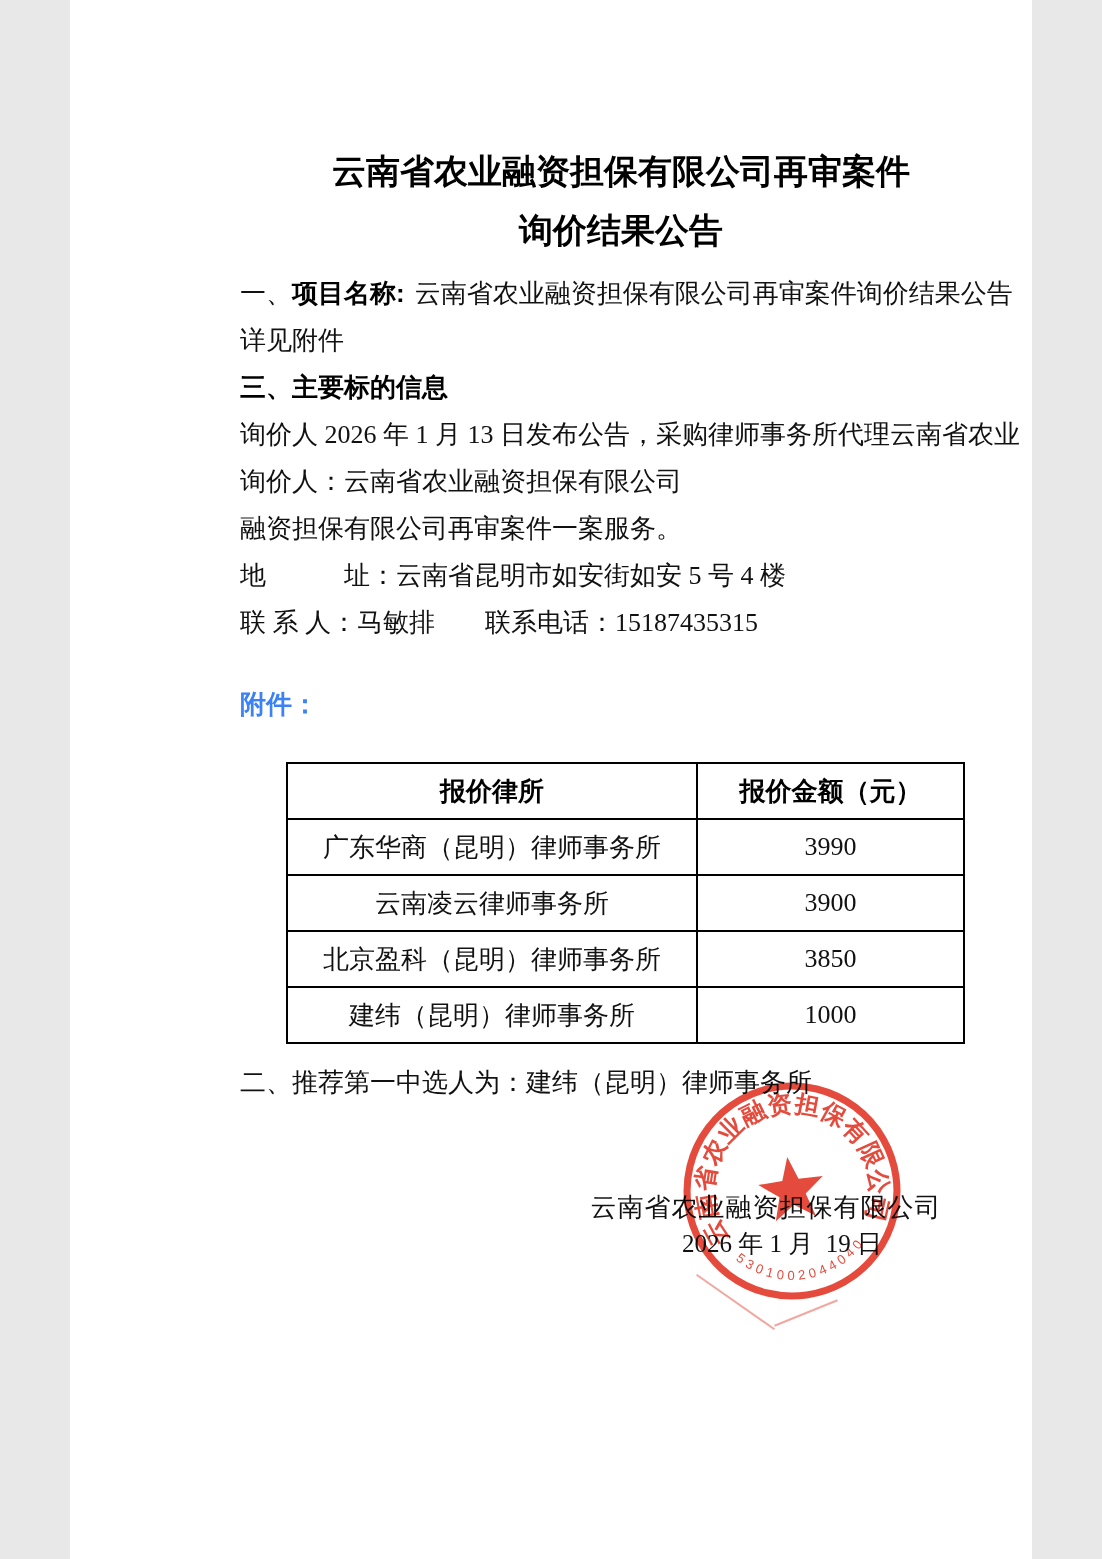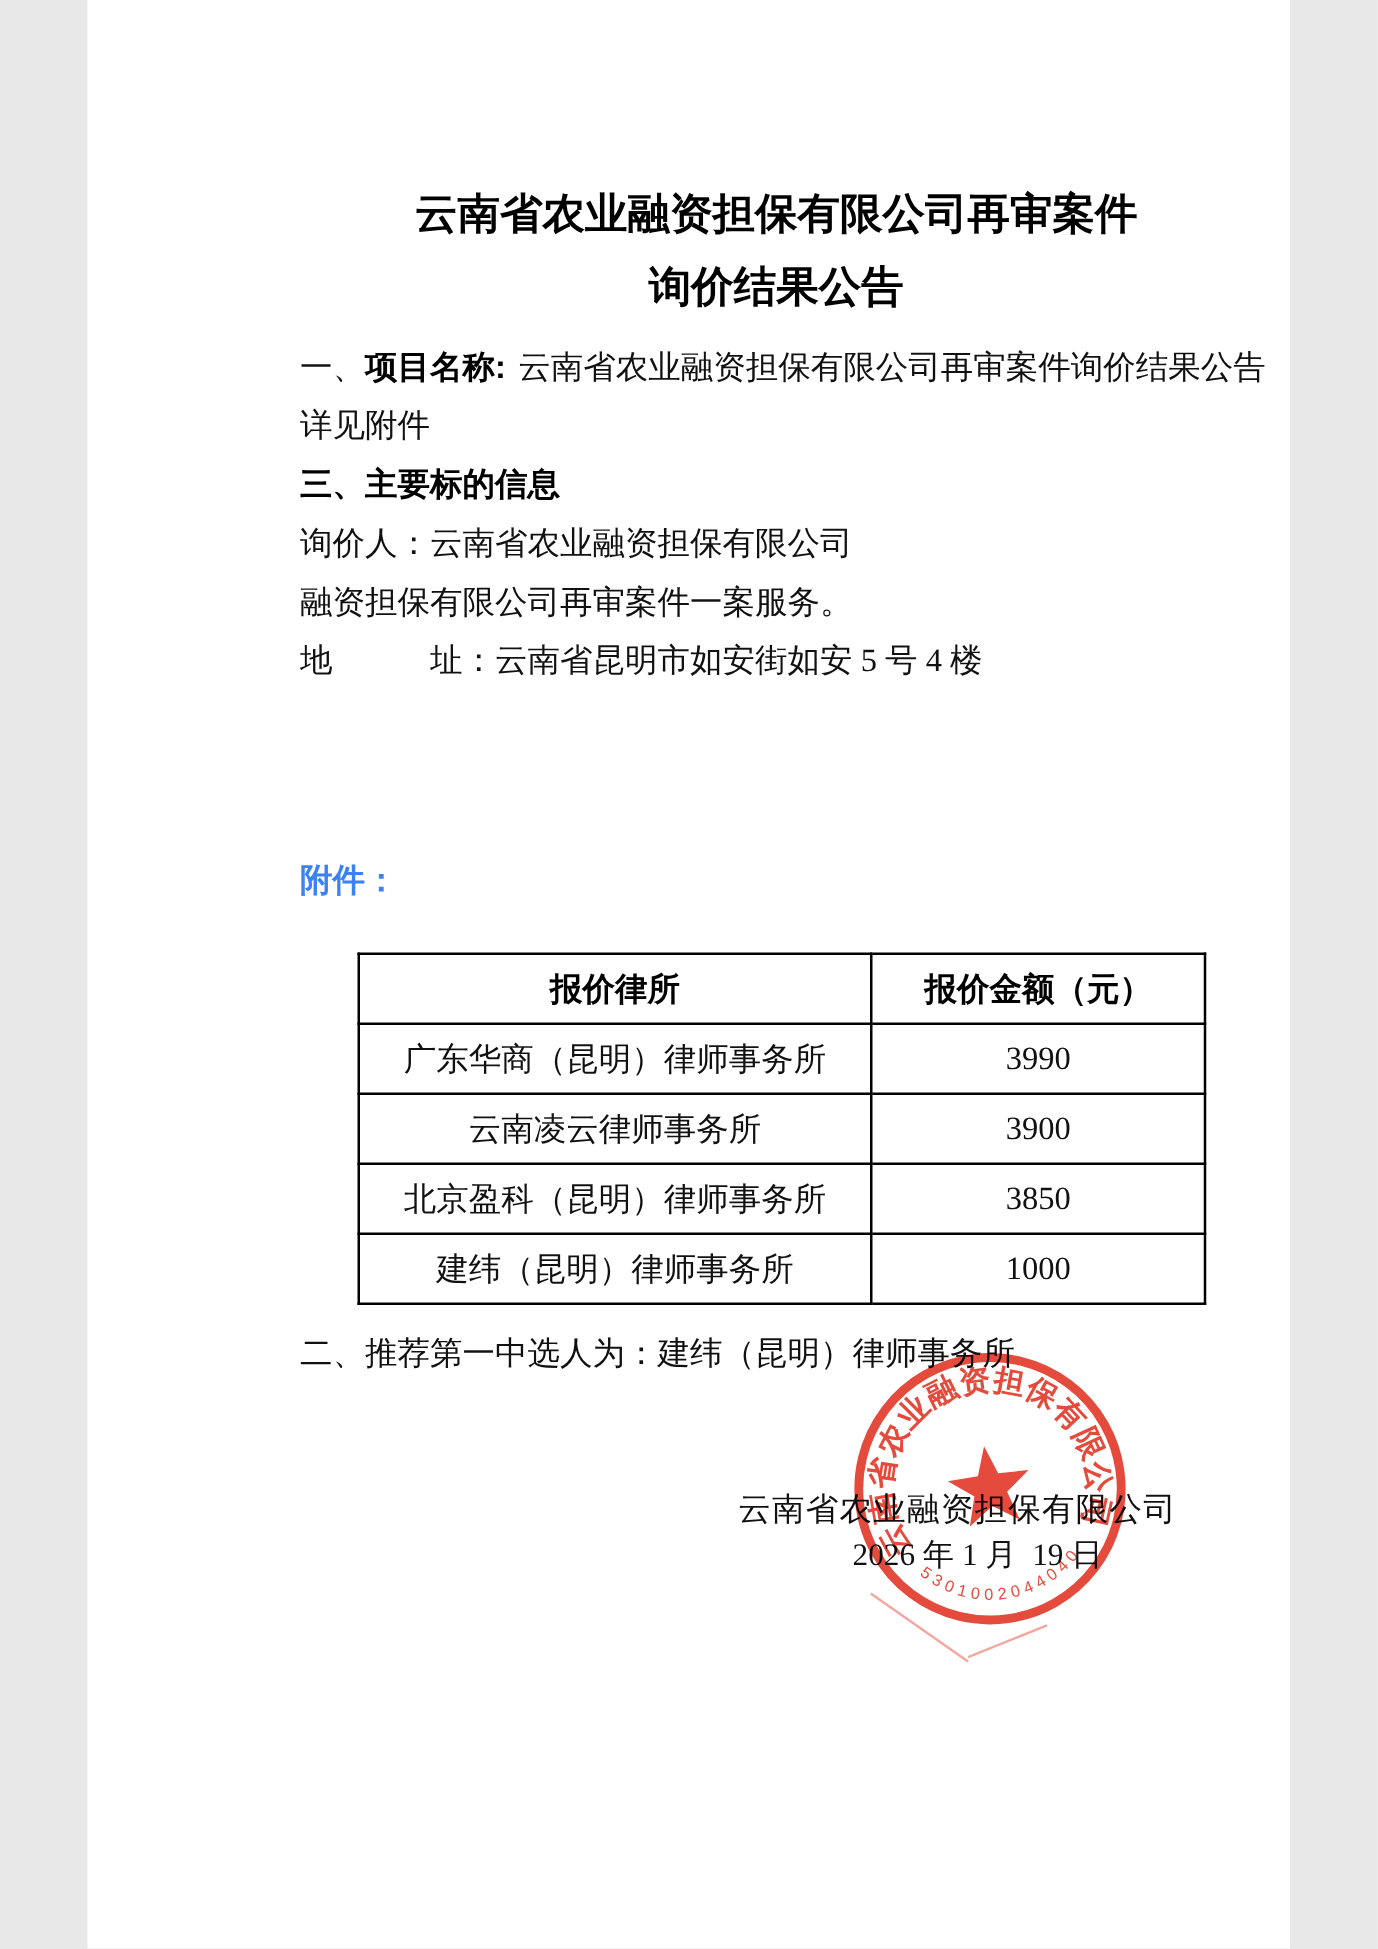"询价人 2026 年 1 月" div.body-line { html: none -> <div>询价人 2026 年 1 月 13 日发布公告，采购律师事务所代理云南省农业</div> }
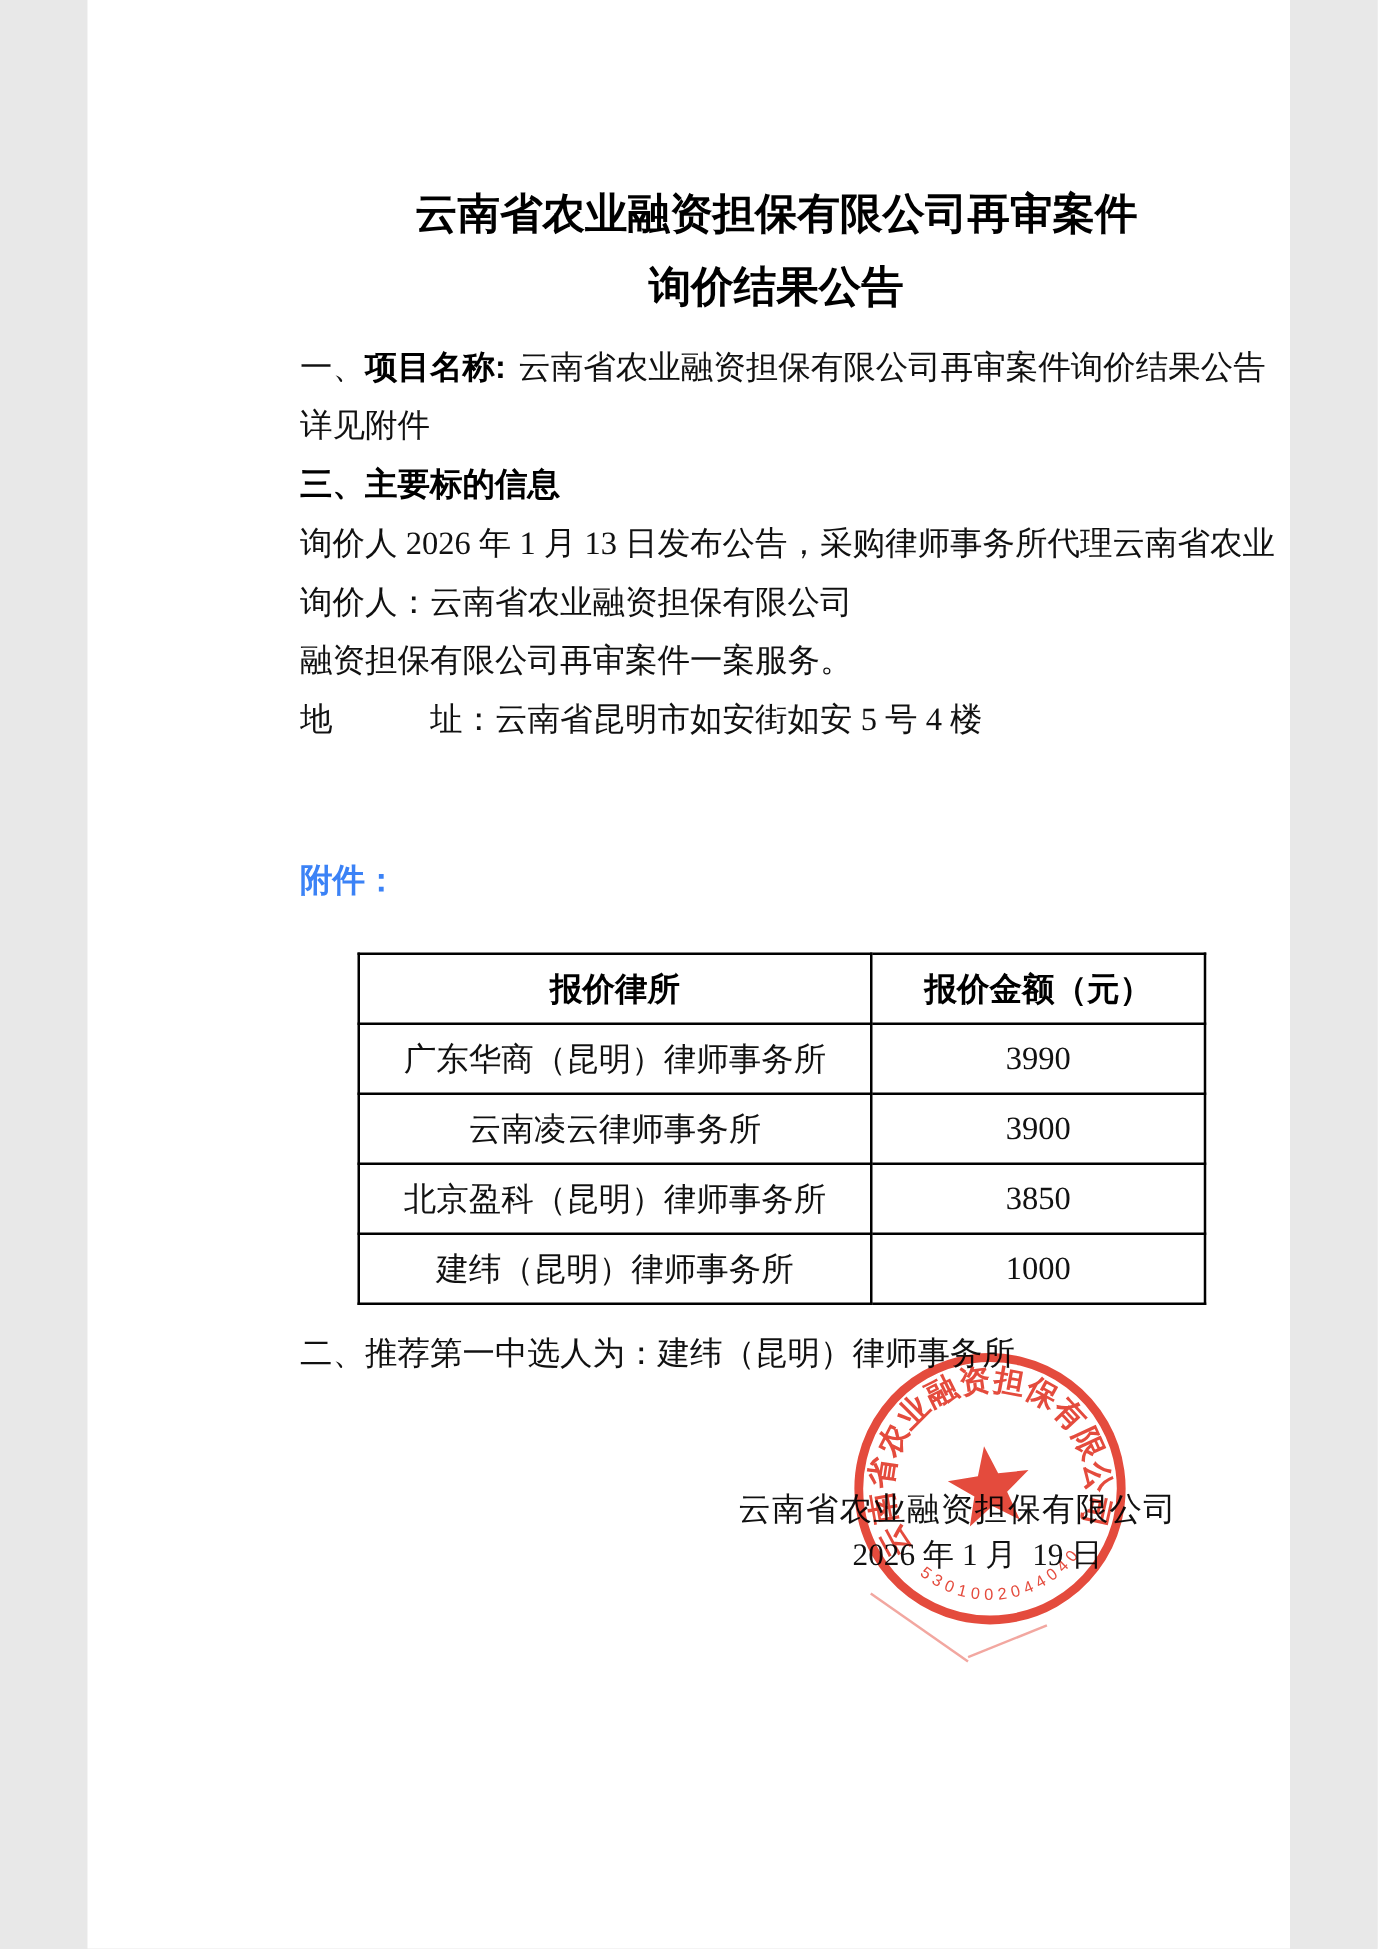"联 系 人：马敏排 联系电话：15187435315" div.body-line { html: none -> <div><span>联 系 人：马敏排</span><span></span><span>联系电话：15187435315</span></div> }
